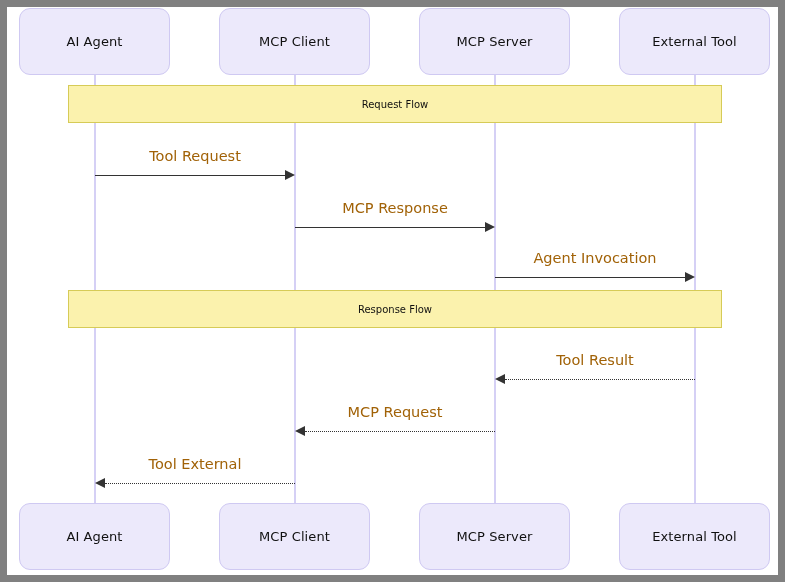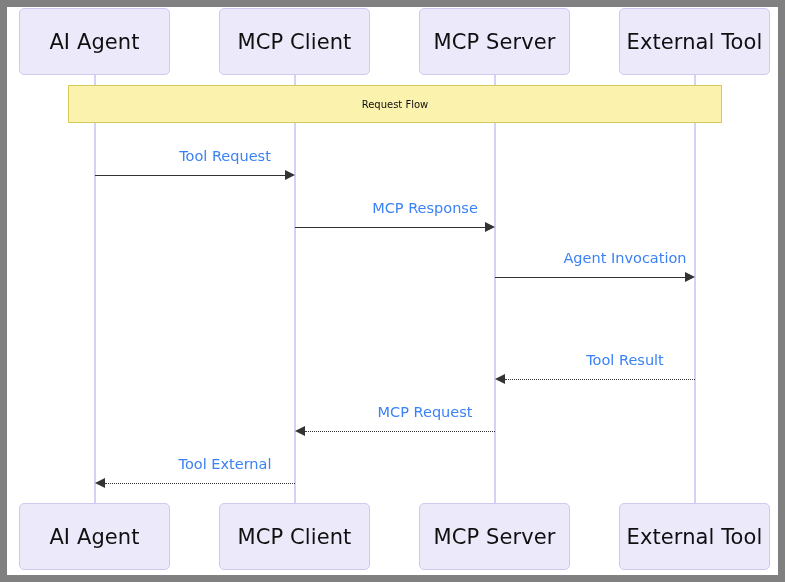"AI Agent" .participant-box { border-radius: 5px -> 11px; font-size: 21px -> 13px }
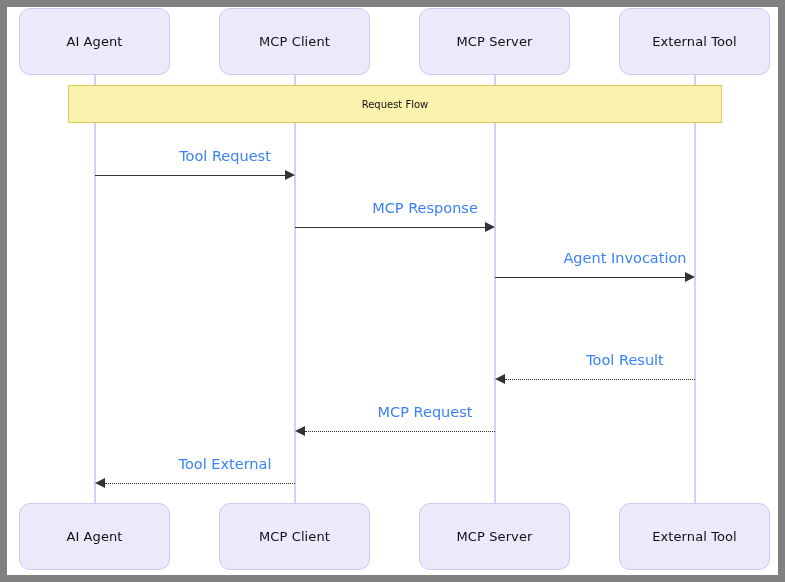"Tool Request" .msg-label { color: #3b82f6 -> #a16207; margin-left: 30px -> none }
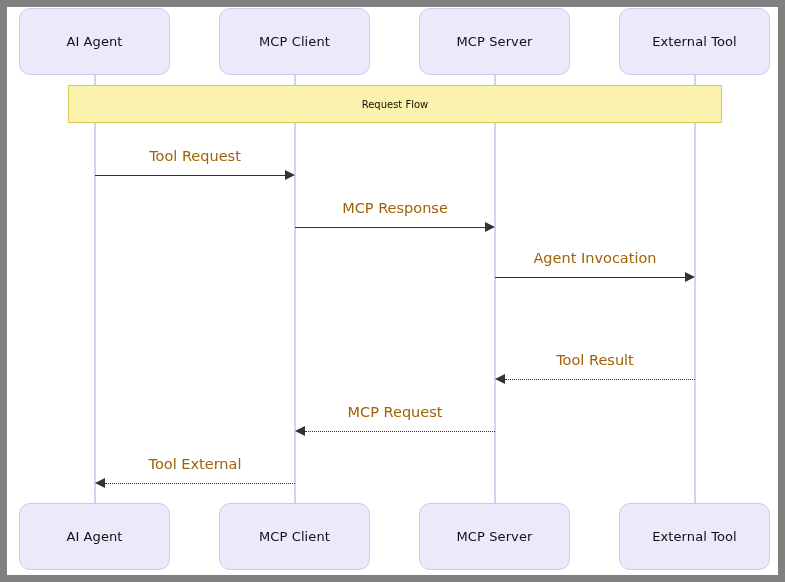"Response Flow" div.banner { html: none -> <div> <span>Response Flow</span> </div> }
